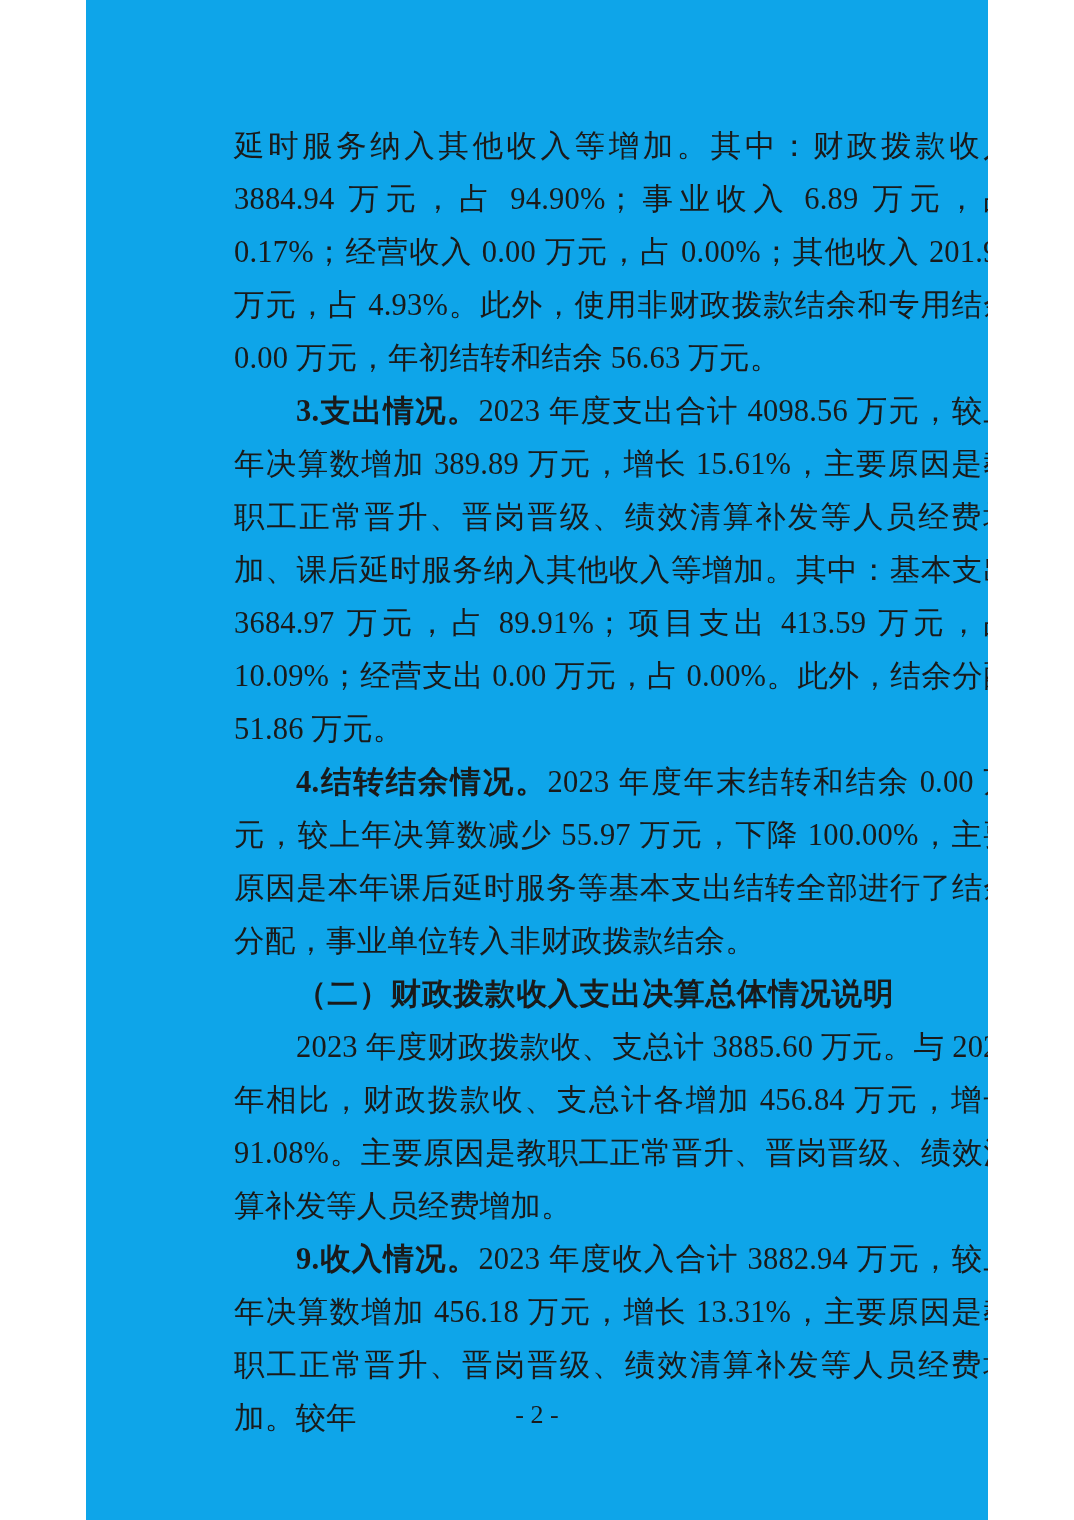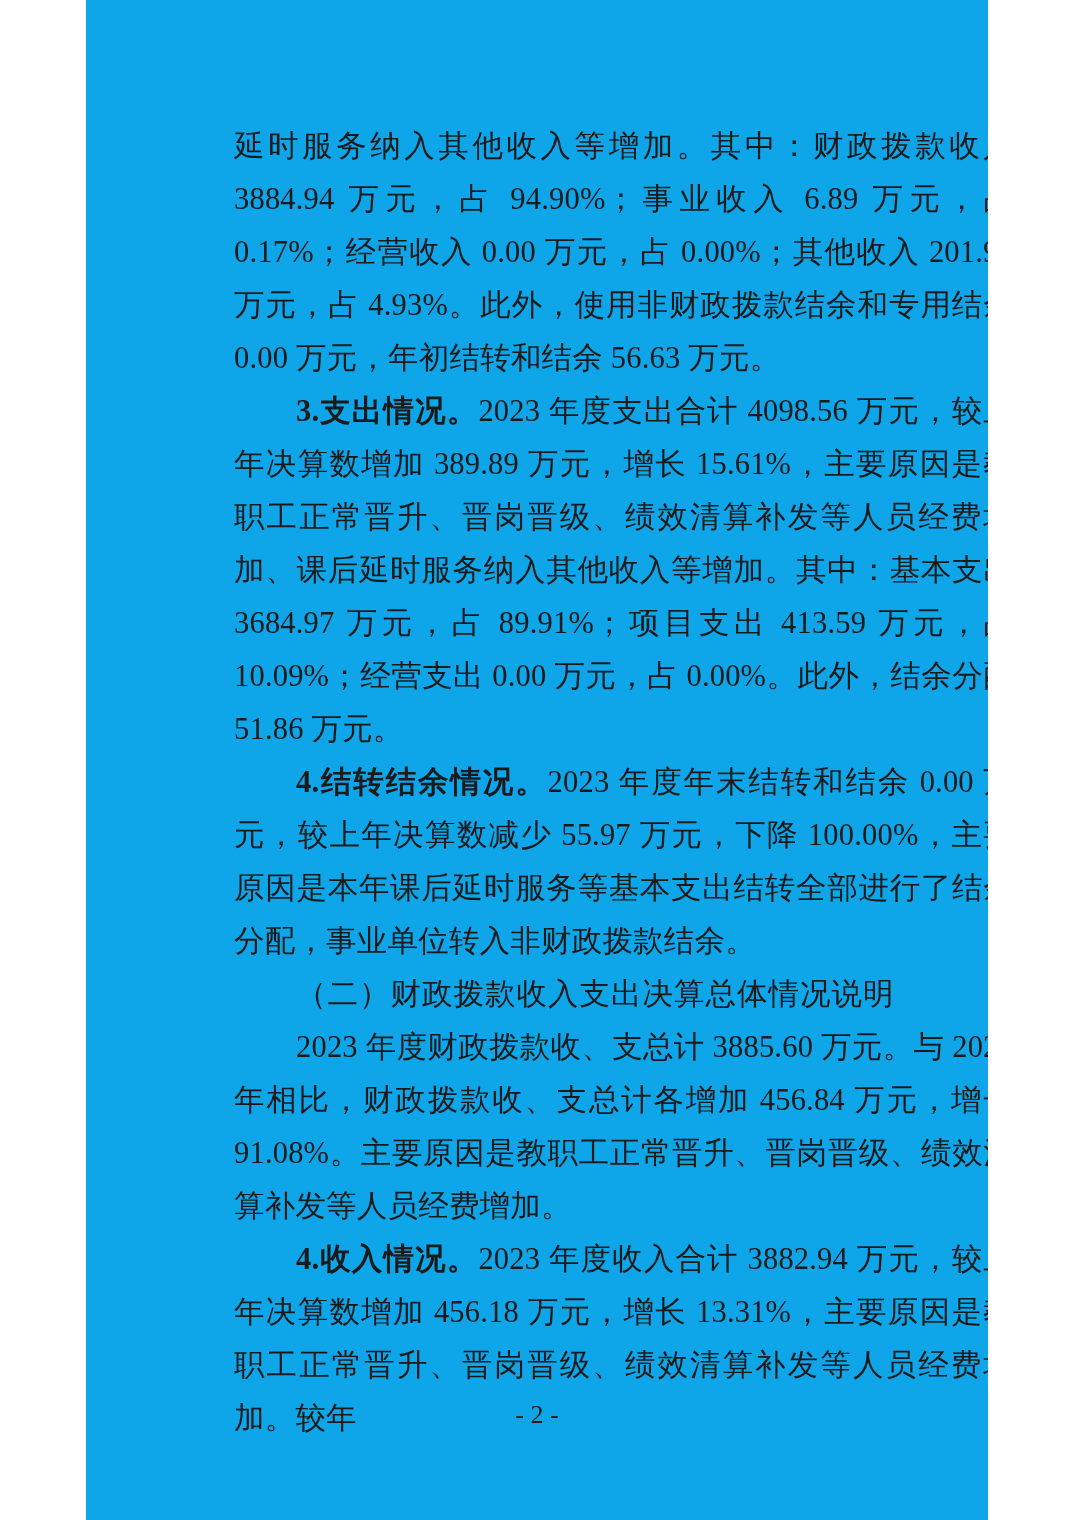"（二）财政拨款收入支出决算总体情况说明" .sec-title { font-weight: normal -> bold }
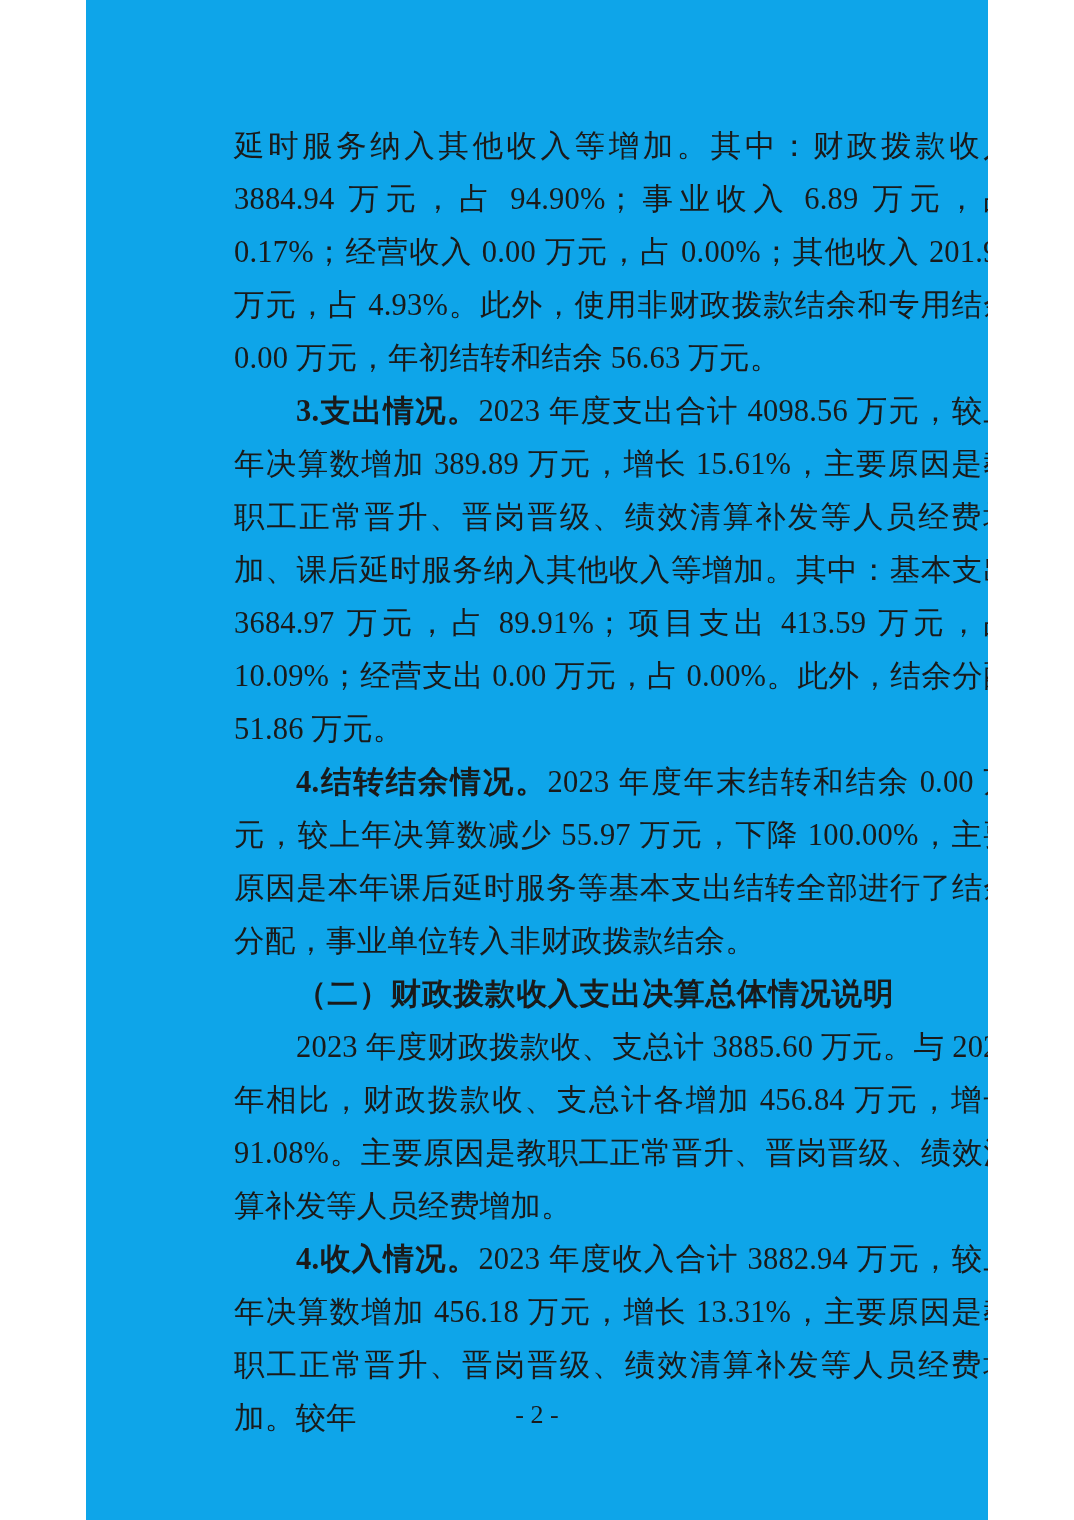"4.收入情况。" span.num-head { text: 4 -> 9 }
